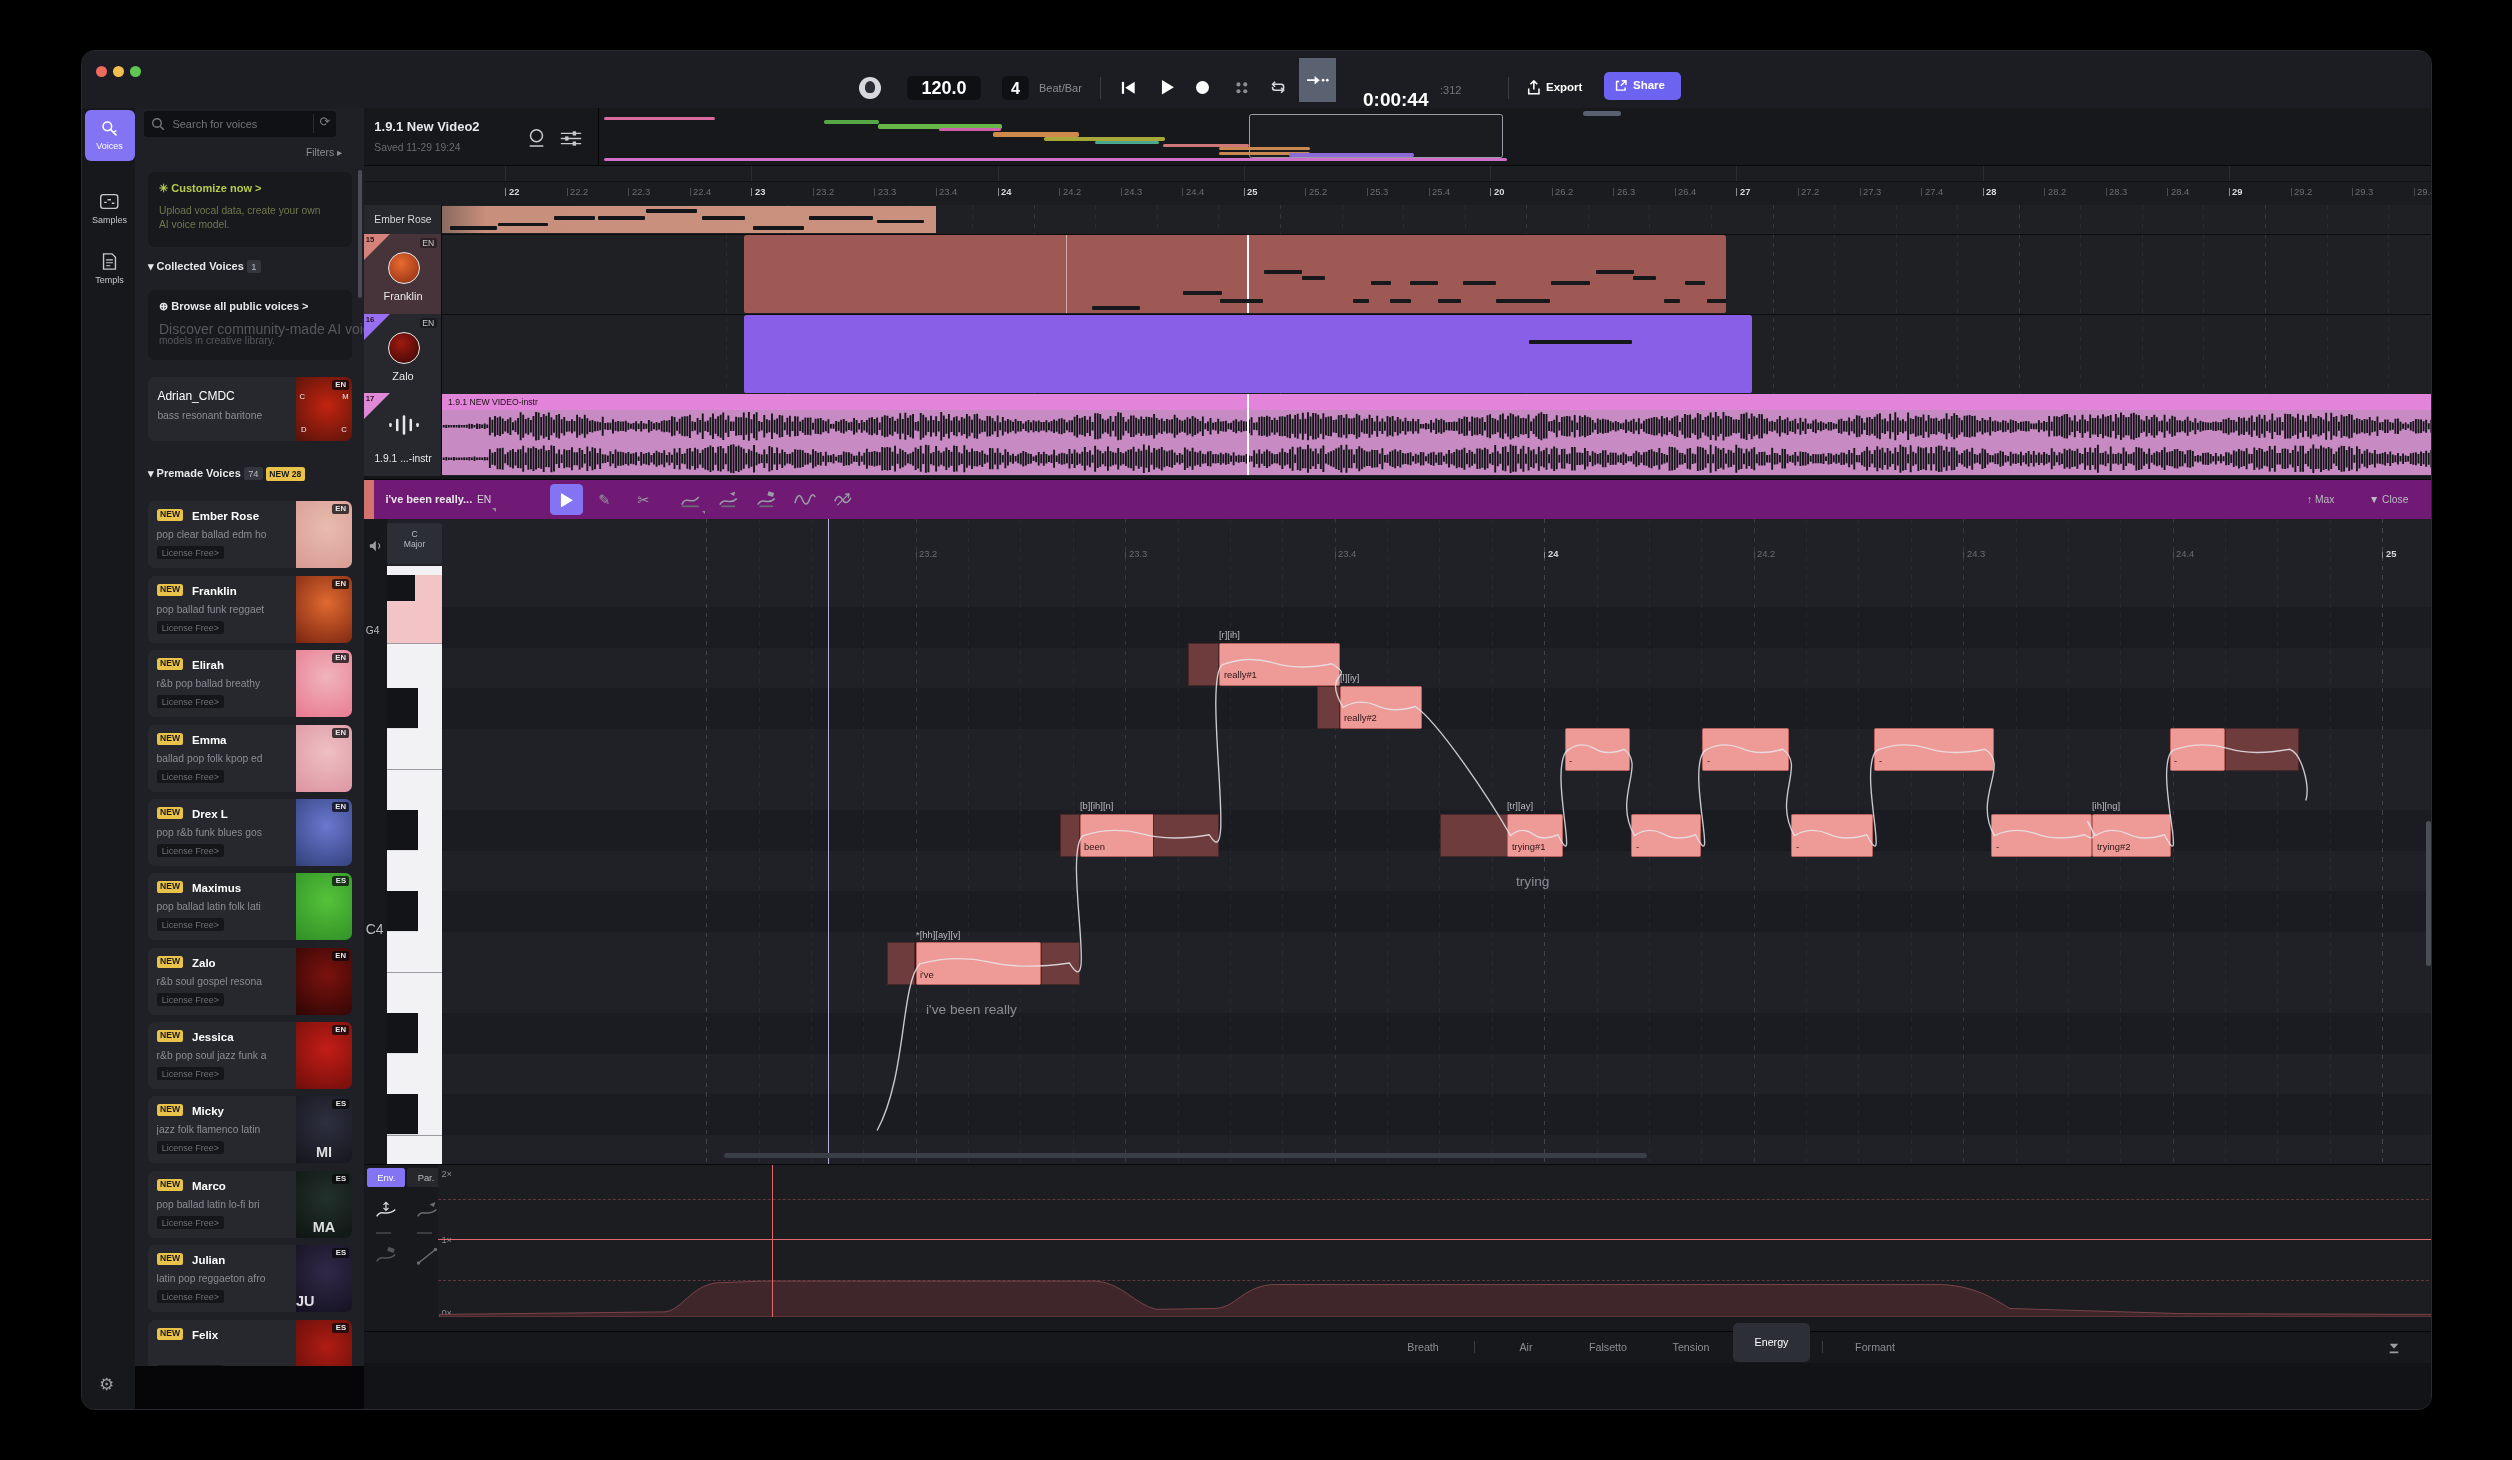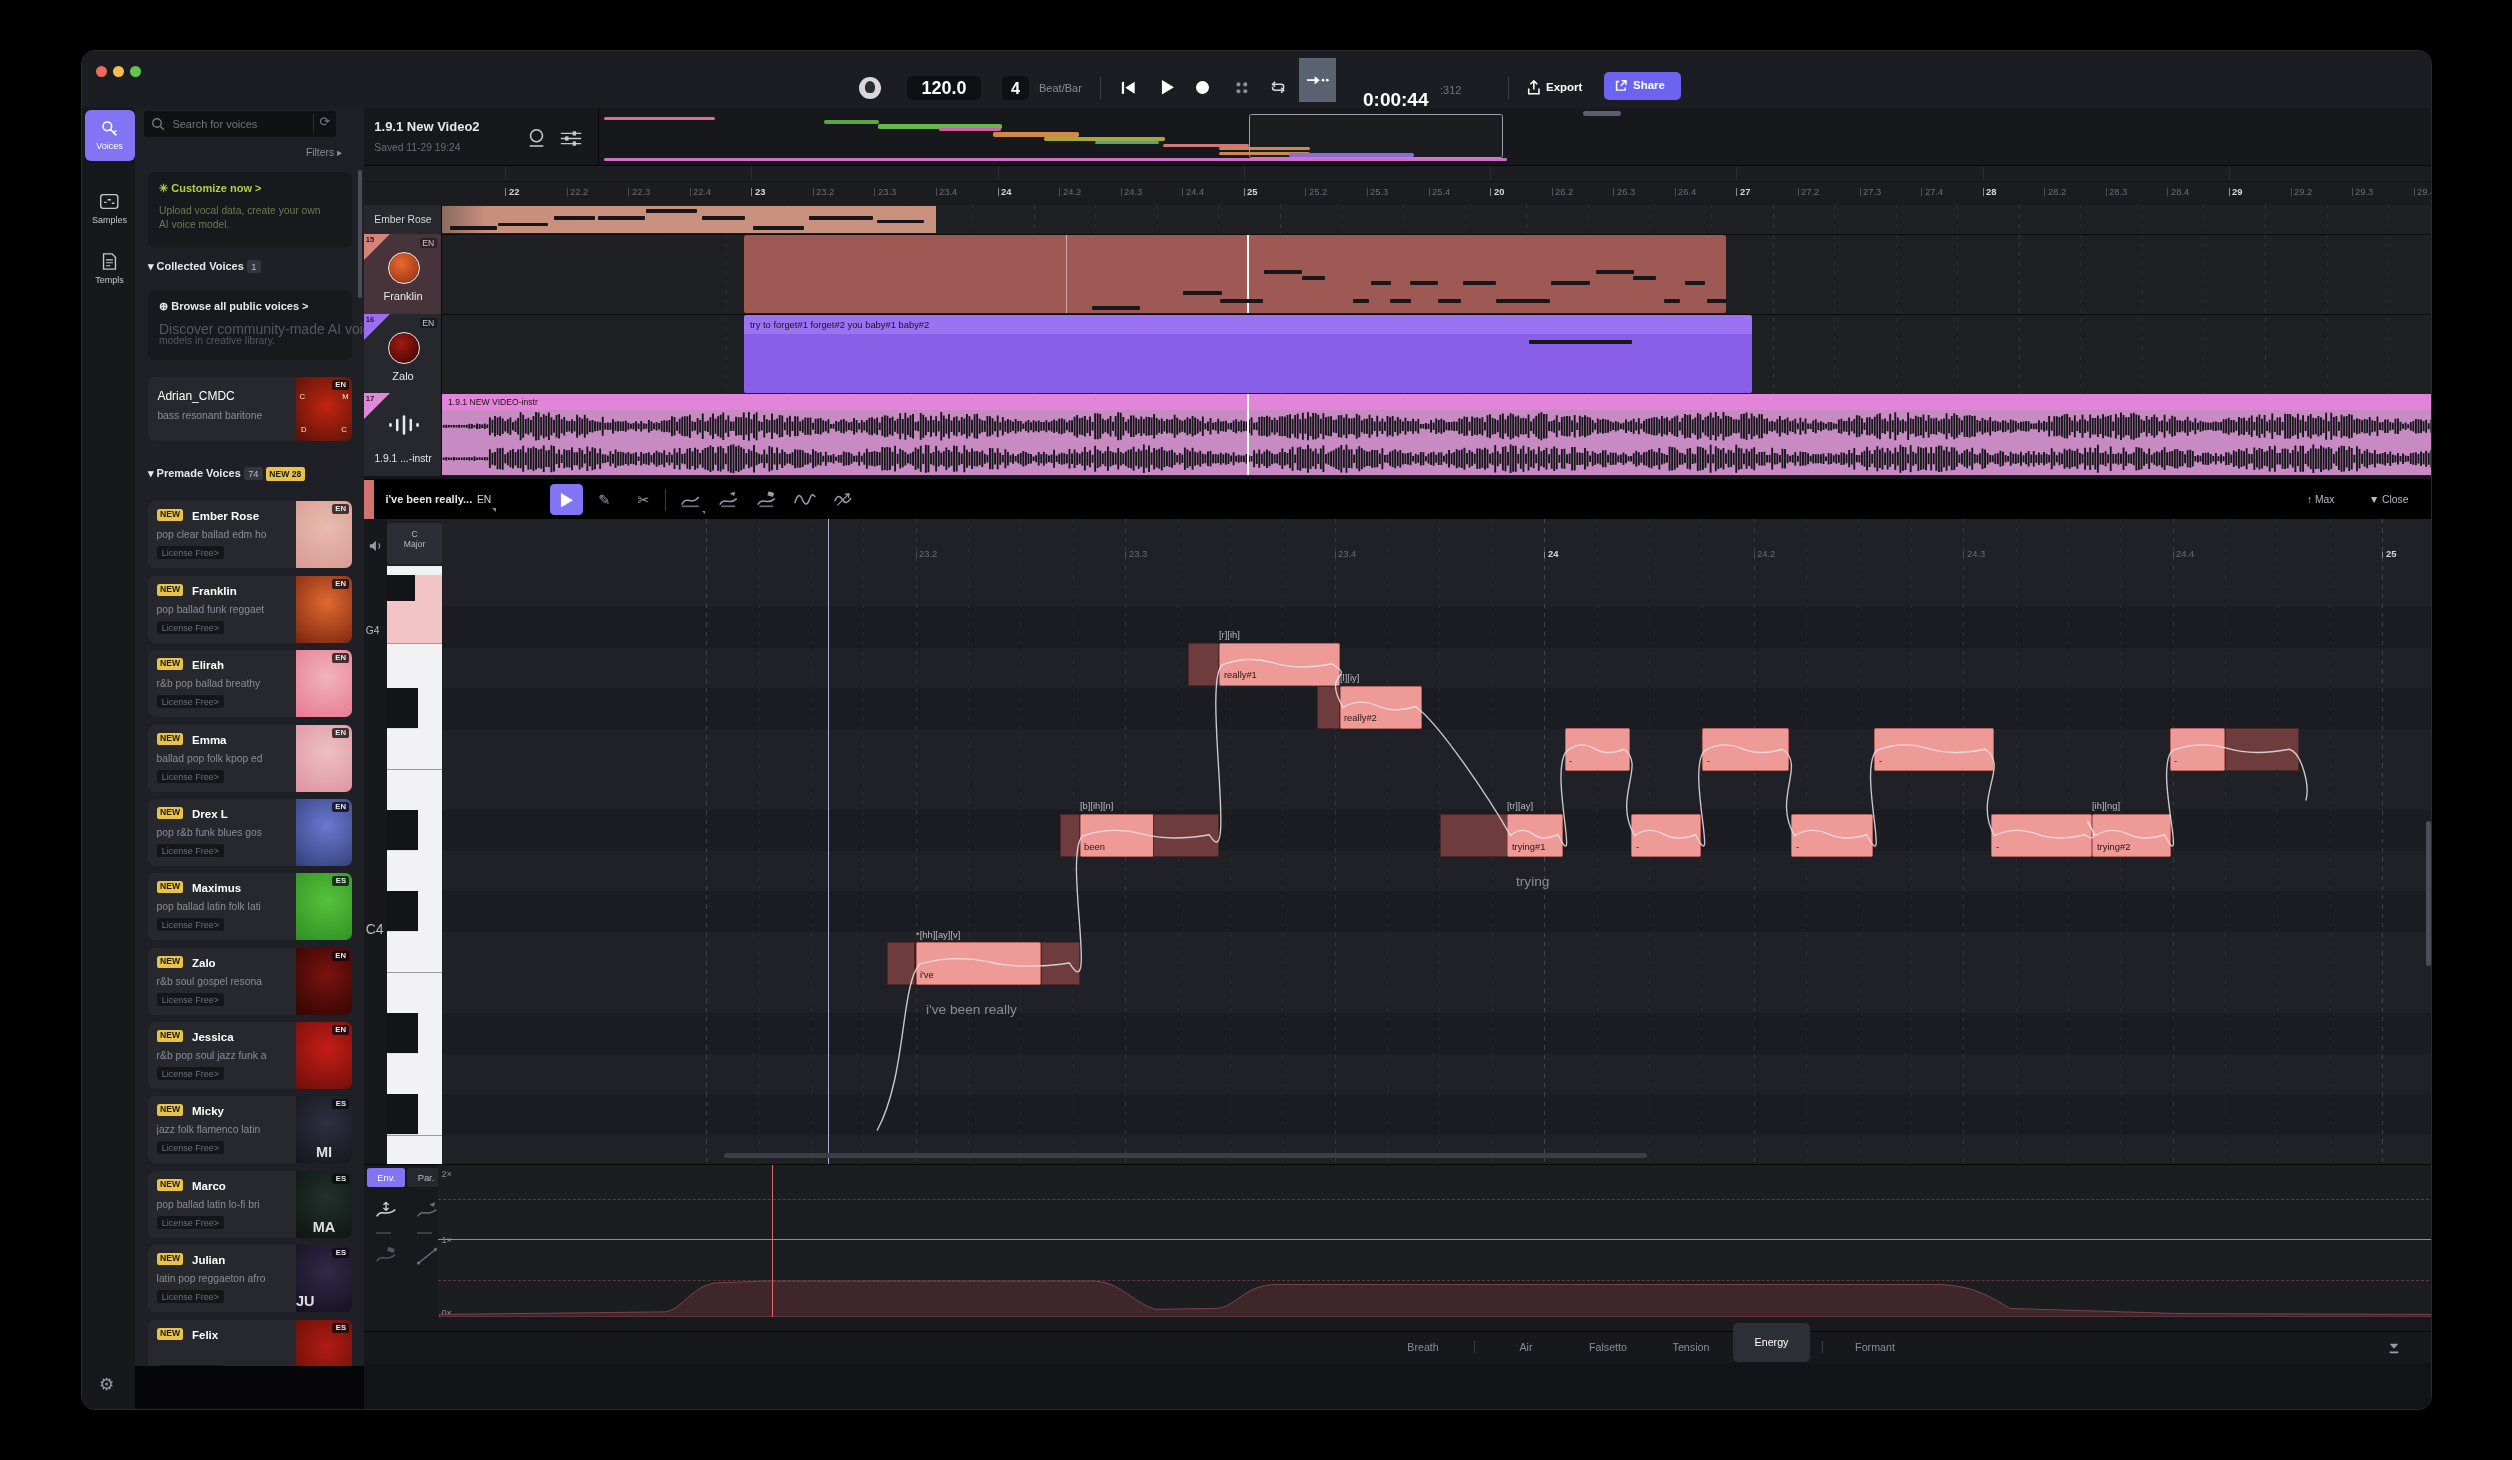"try to forget#1 forget#2 you" div.cliptitle { html: <div>try to forget#1 forget#2 you baby#1 baby#2</div> -> none }
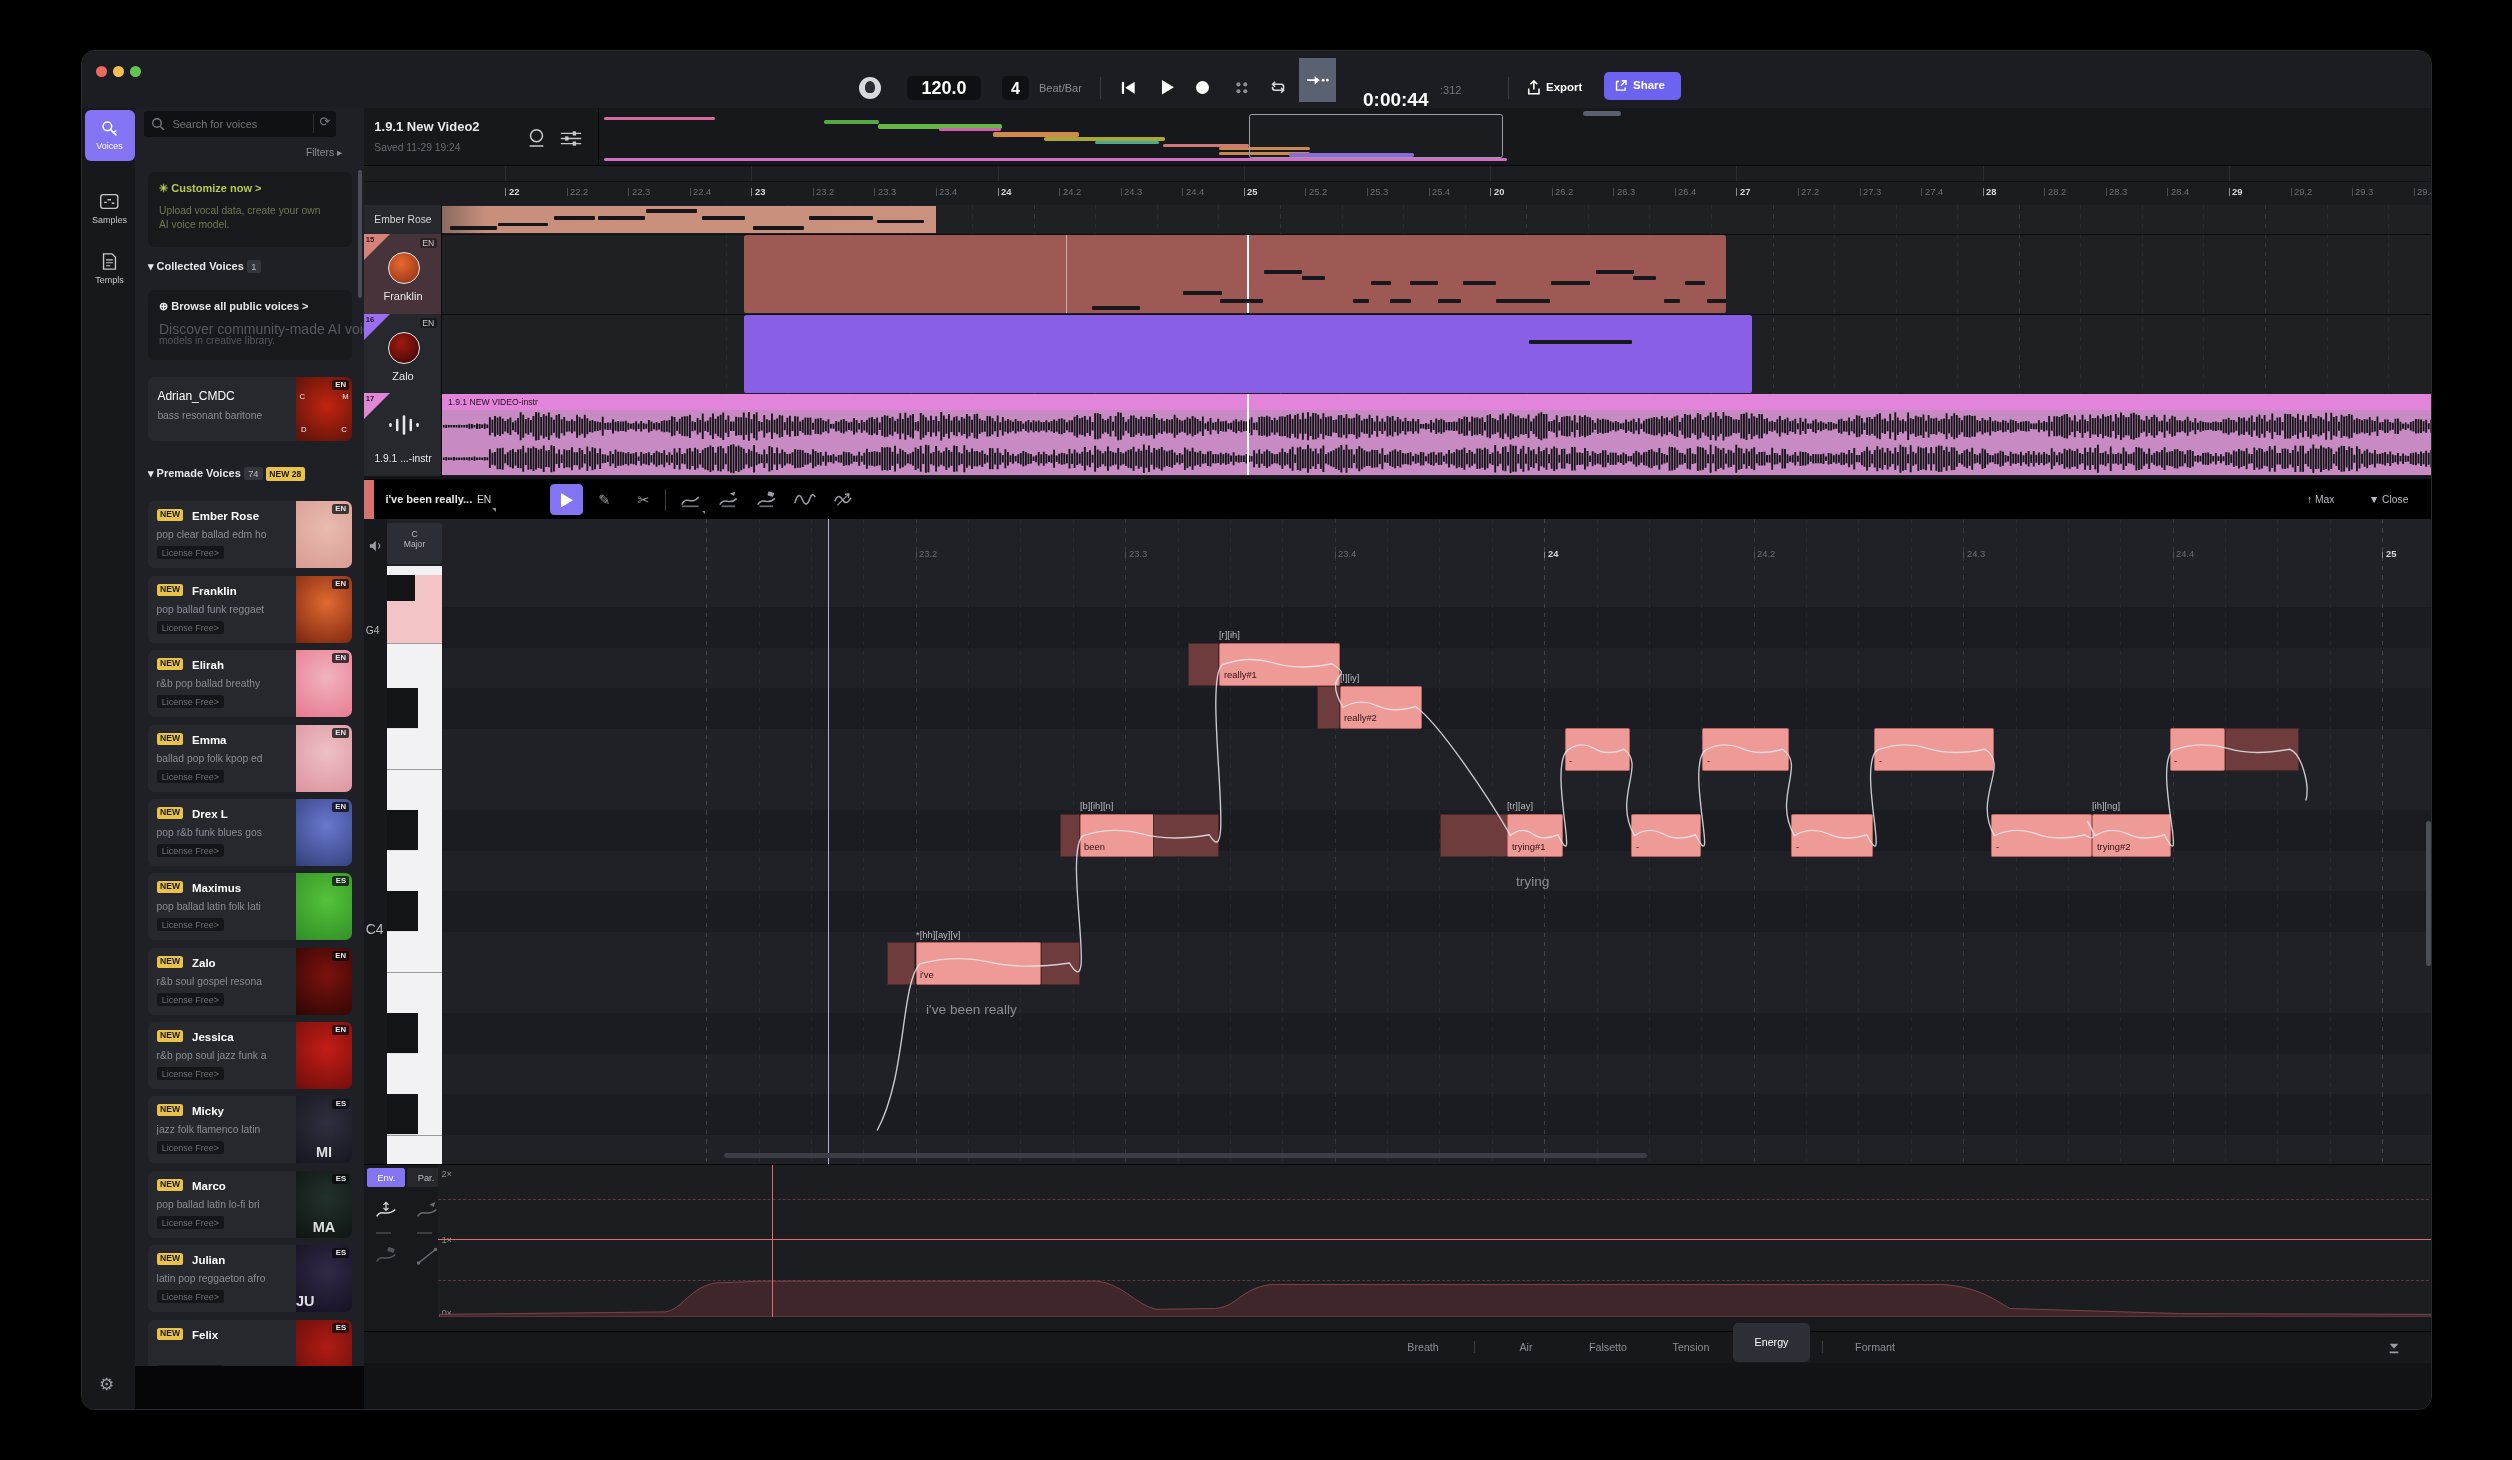"i've been really..." .prhead { background: #000000 -> #701a75 }
